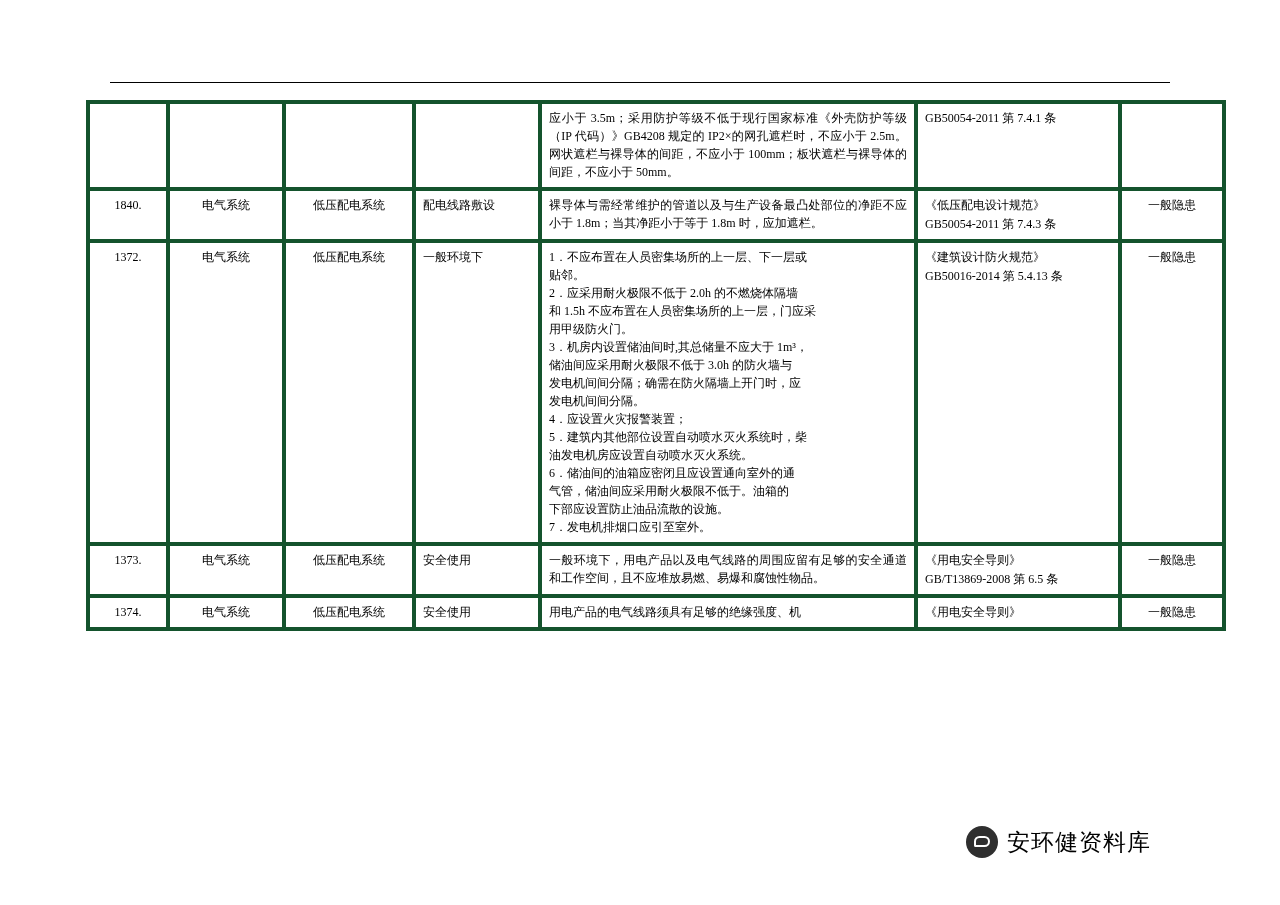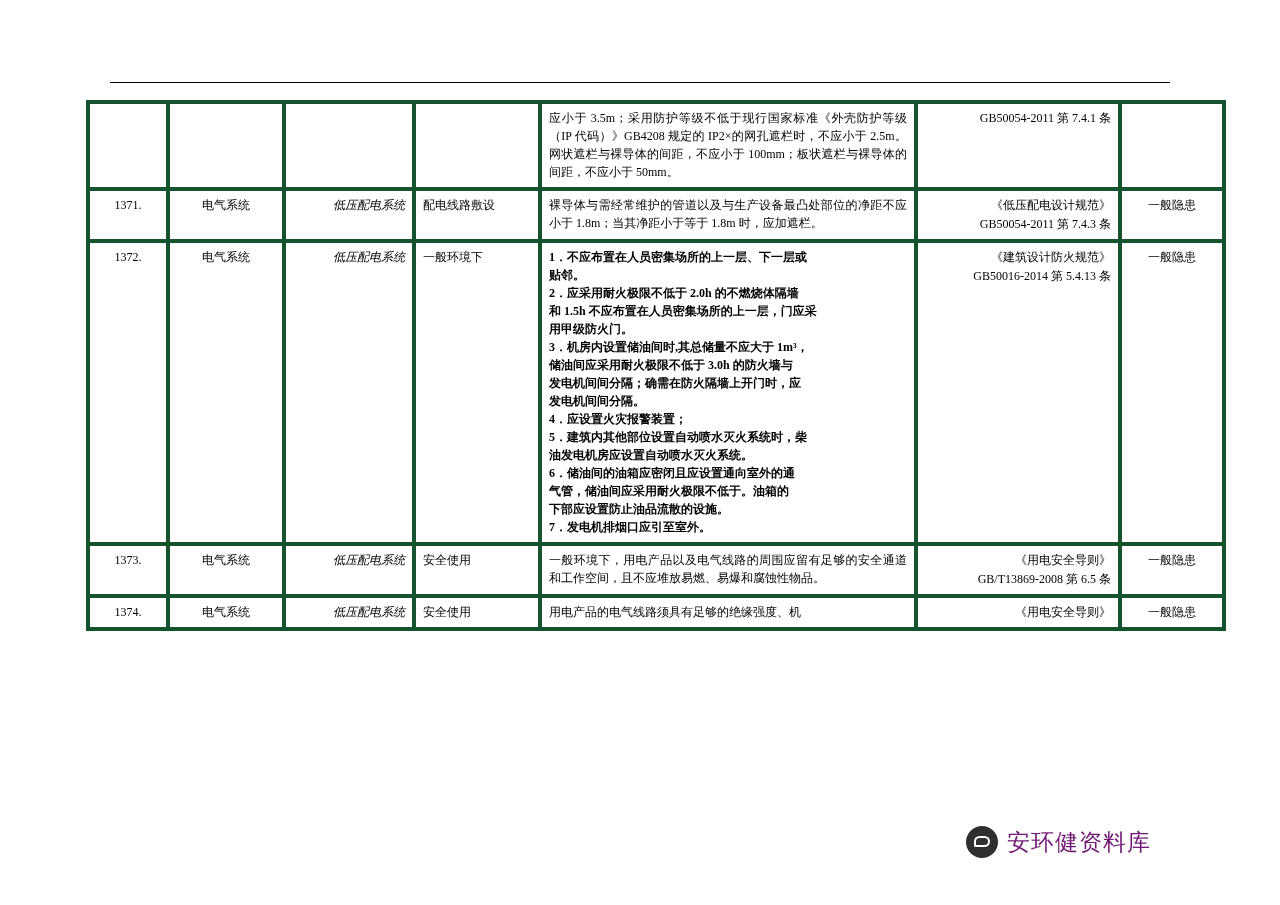"GB50054-2011 第 7.4.1 条" .c-ref { text-align: right -> left }
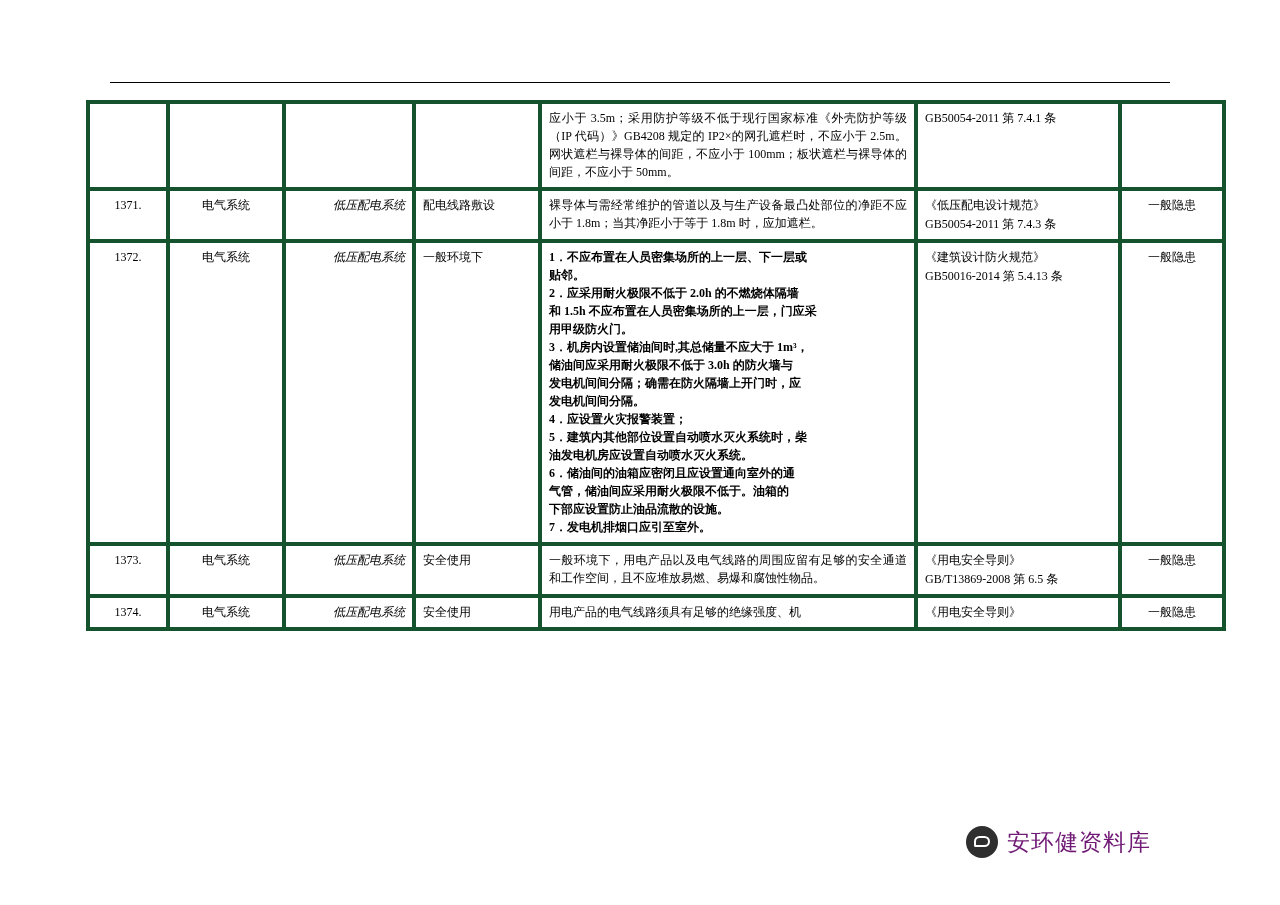"1371." td.c-num { text: 1371 -> 1840 }
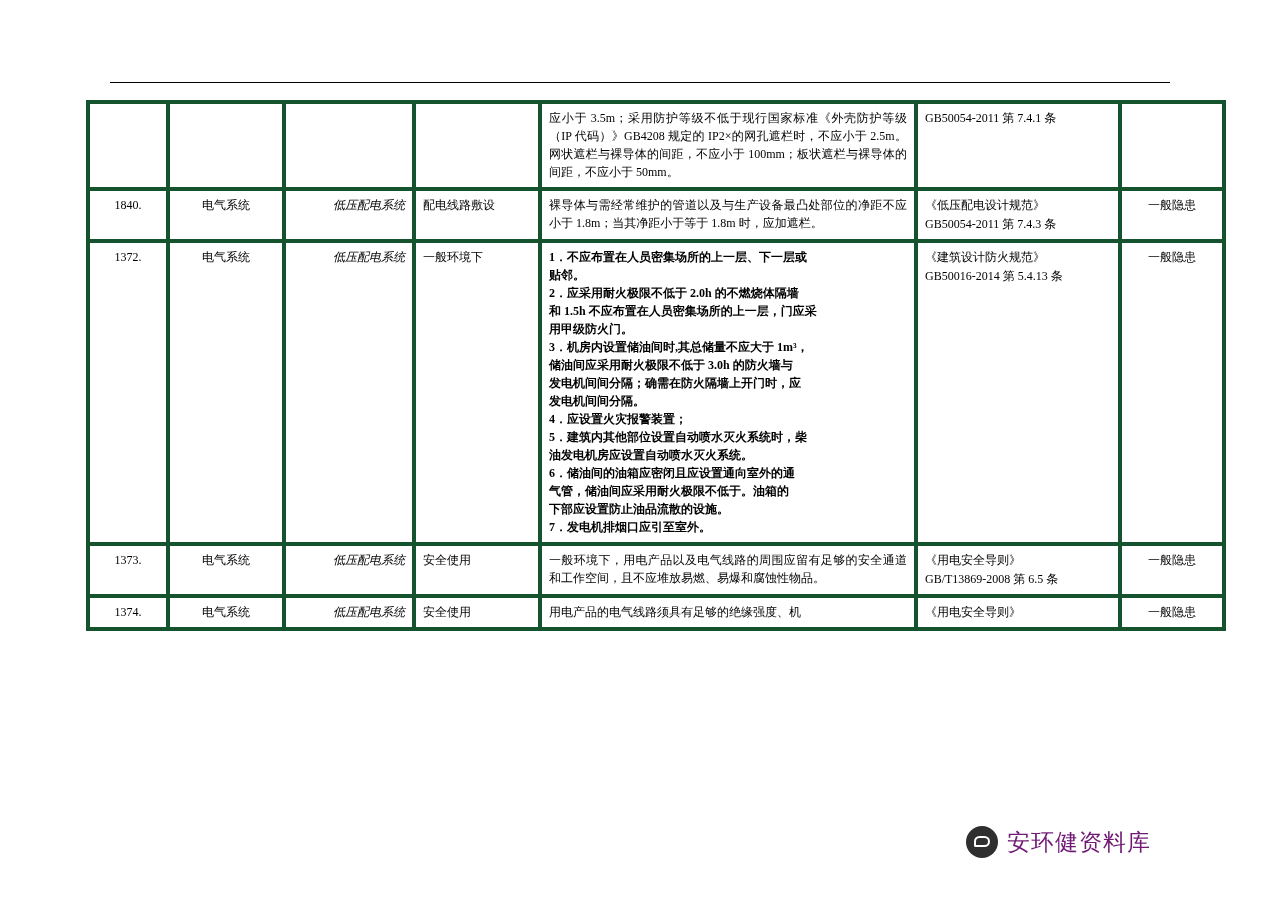"低压配电系统" .c-sub { font-style: italic -> none; text-align: right -> center }
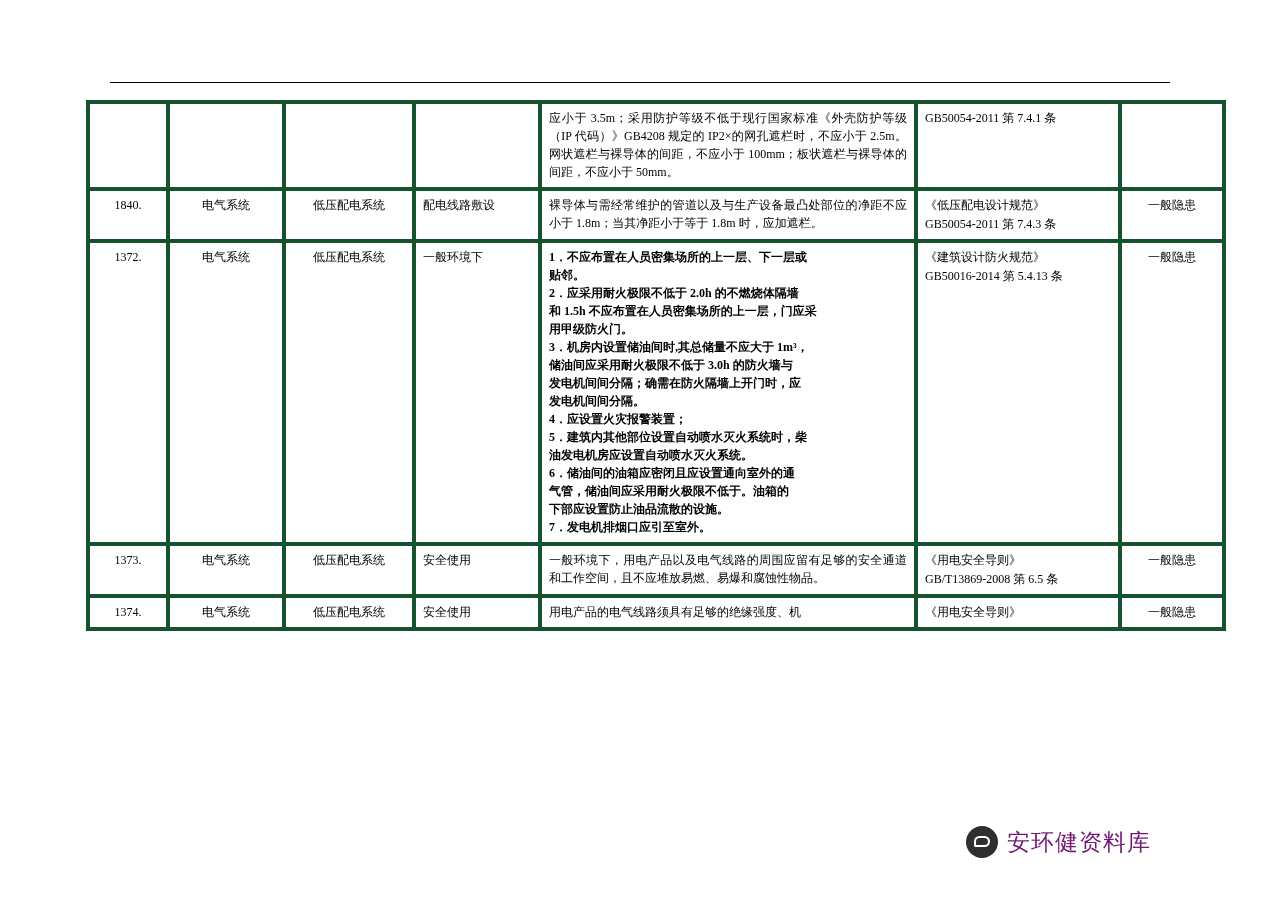"1．不应布置在人员密集场所的上一层、下一层或" .desc p { font-weight: bold -> none }
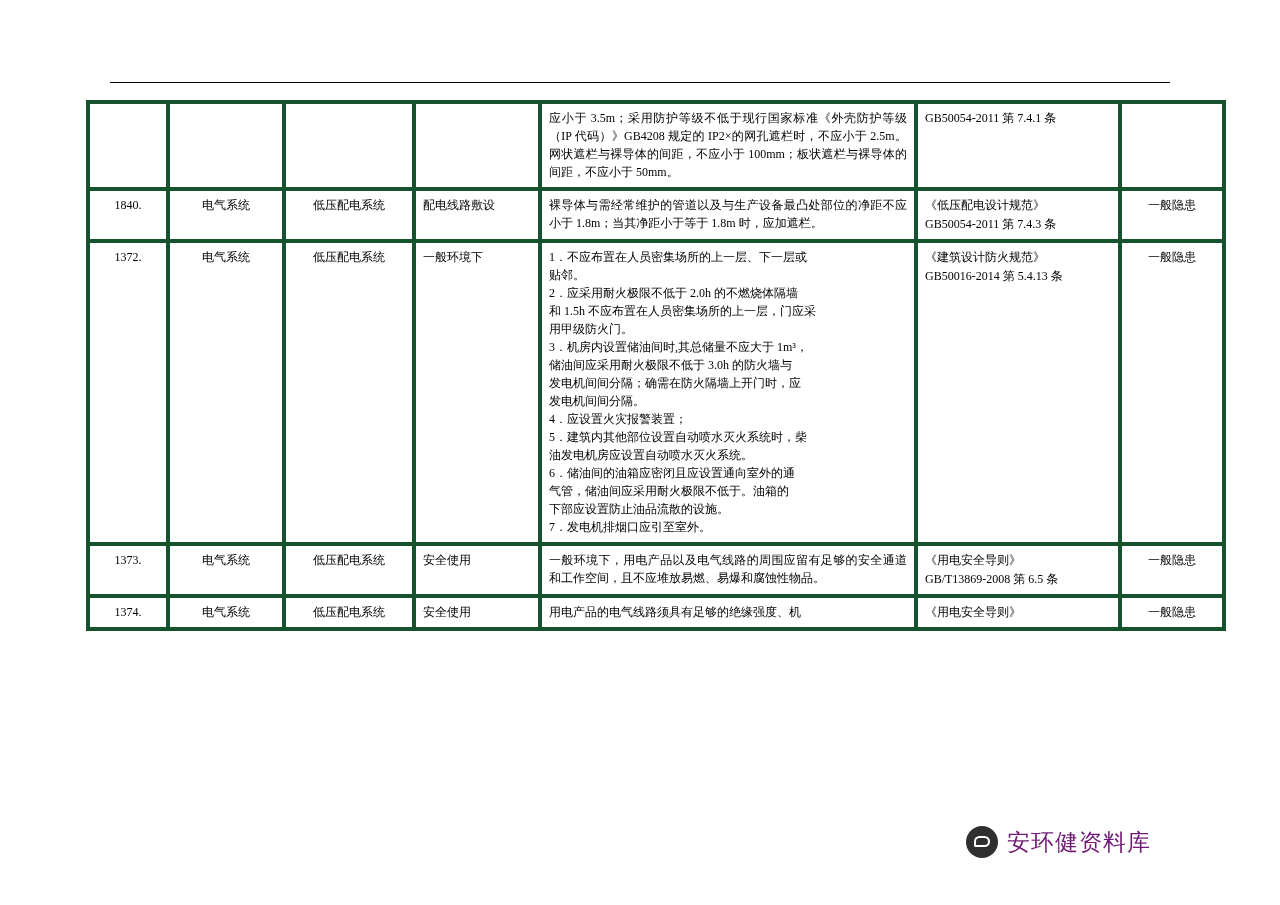"安环健资料库" .wm-text { color: #701a75 -> #000000 }
